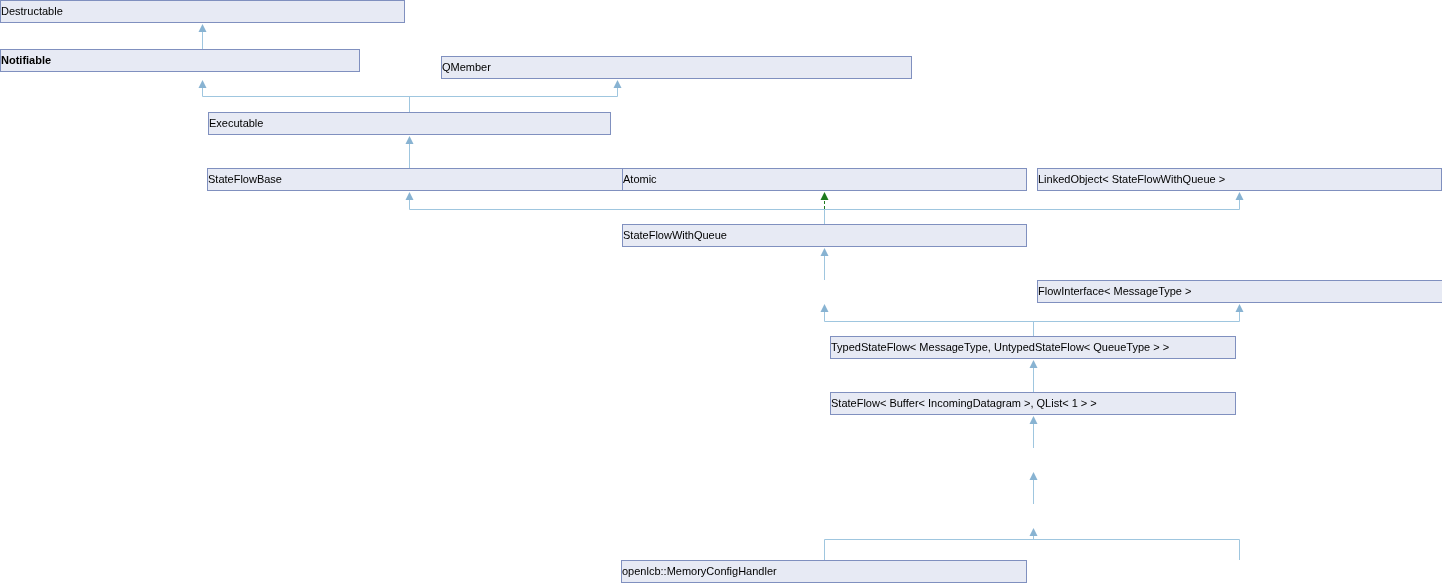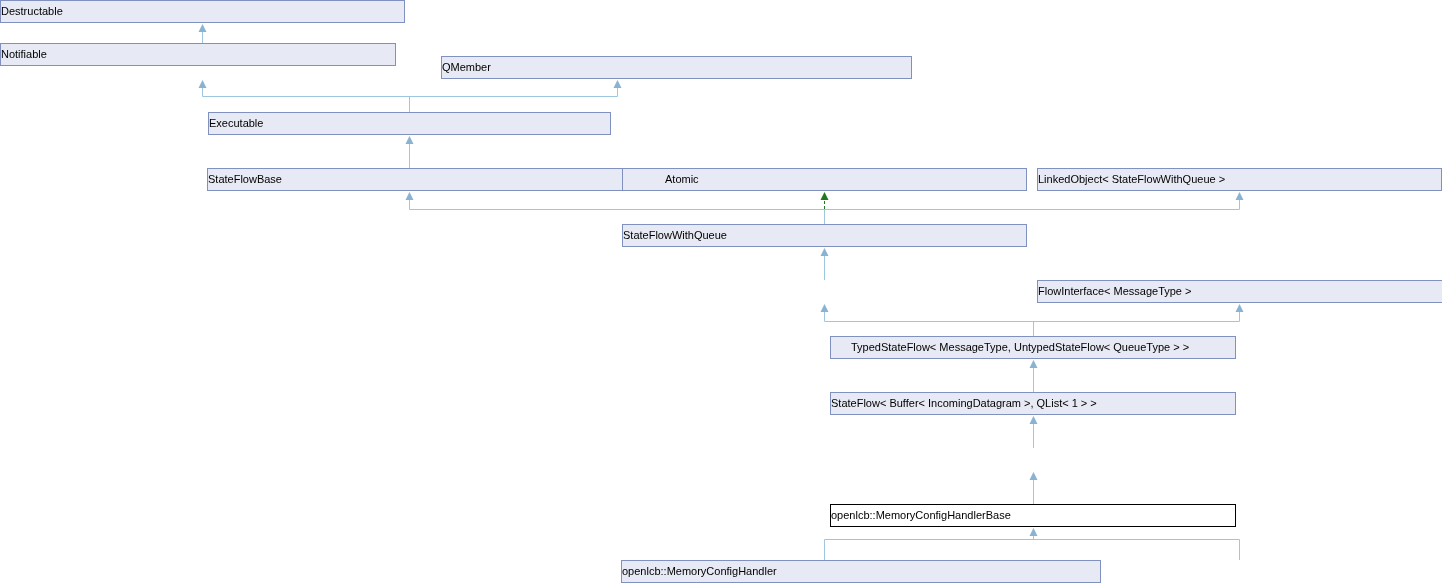"Notifiable" div.node { font-weight: none -> bold; top: 43px -> 49px; width: 396px -> 360px }
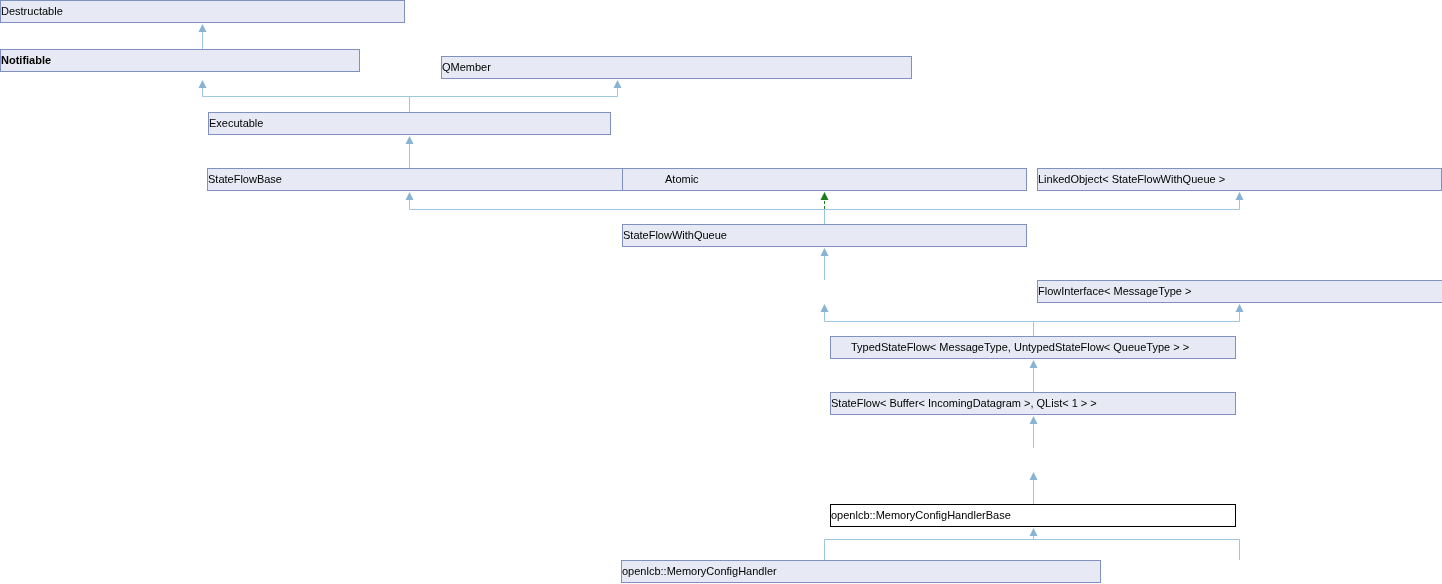"Atomic" div.node { padding-left: 42px -> none }
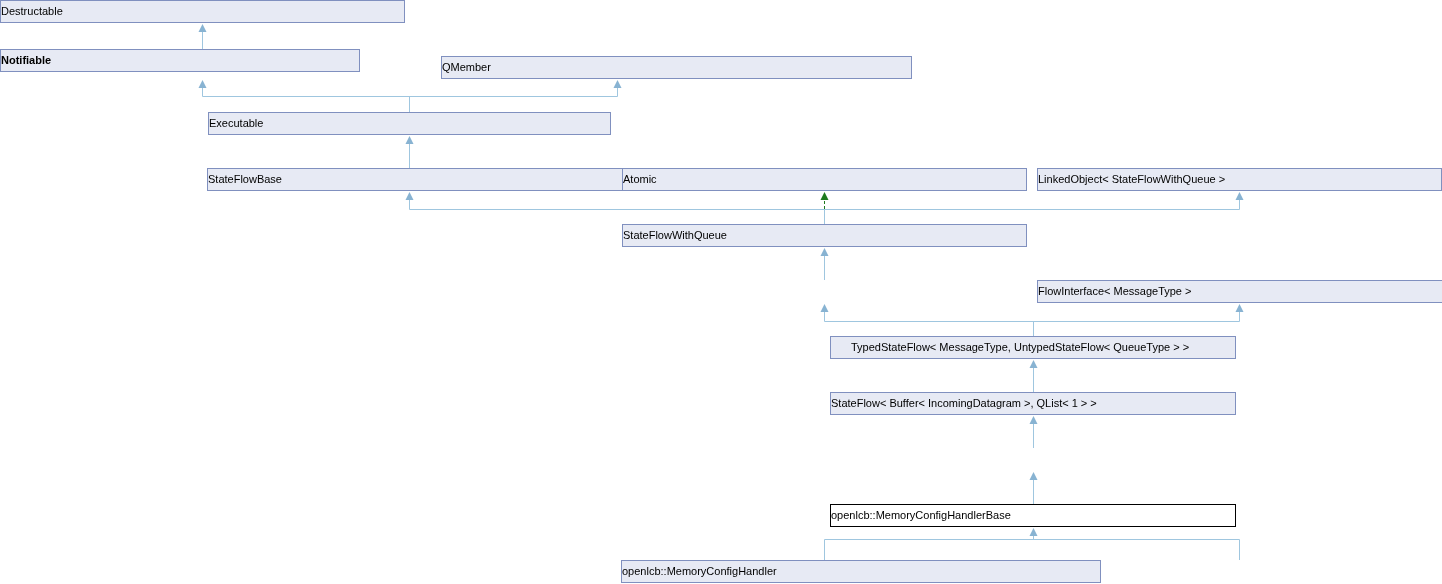"TypedStateFlow< MessageType," div.node { padding-left: 20px -> none }
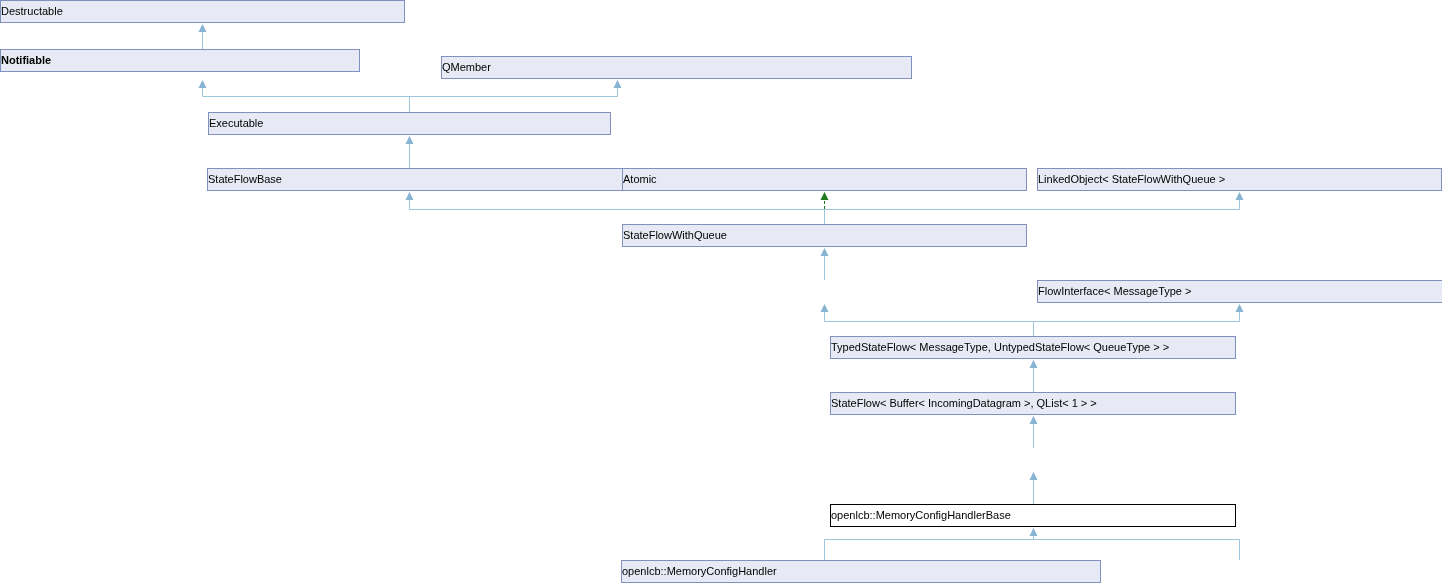"openlcb::MemoryConfigHandlerBase" div.node { html: <div>openlcb::MemoryConfigHandlerBase</div> -> none }
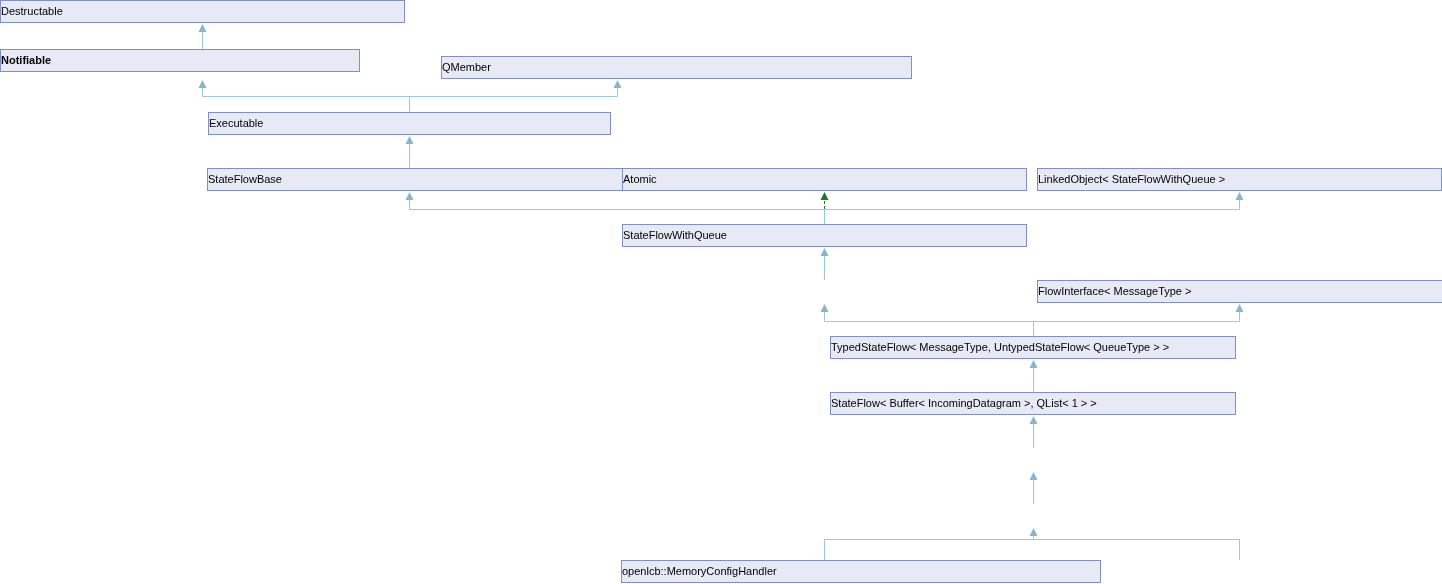"openlcb::MemoryConfigHandler" div.node { width: 480px -> 406px }
